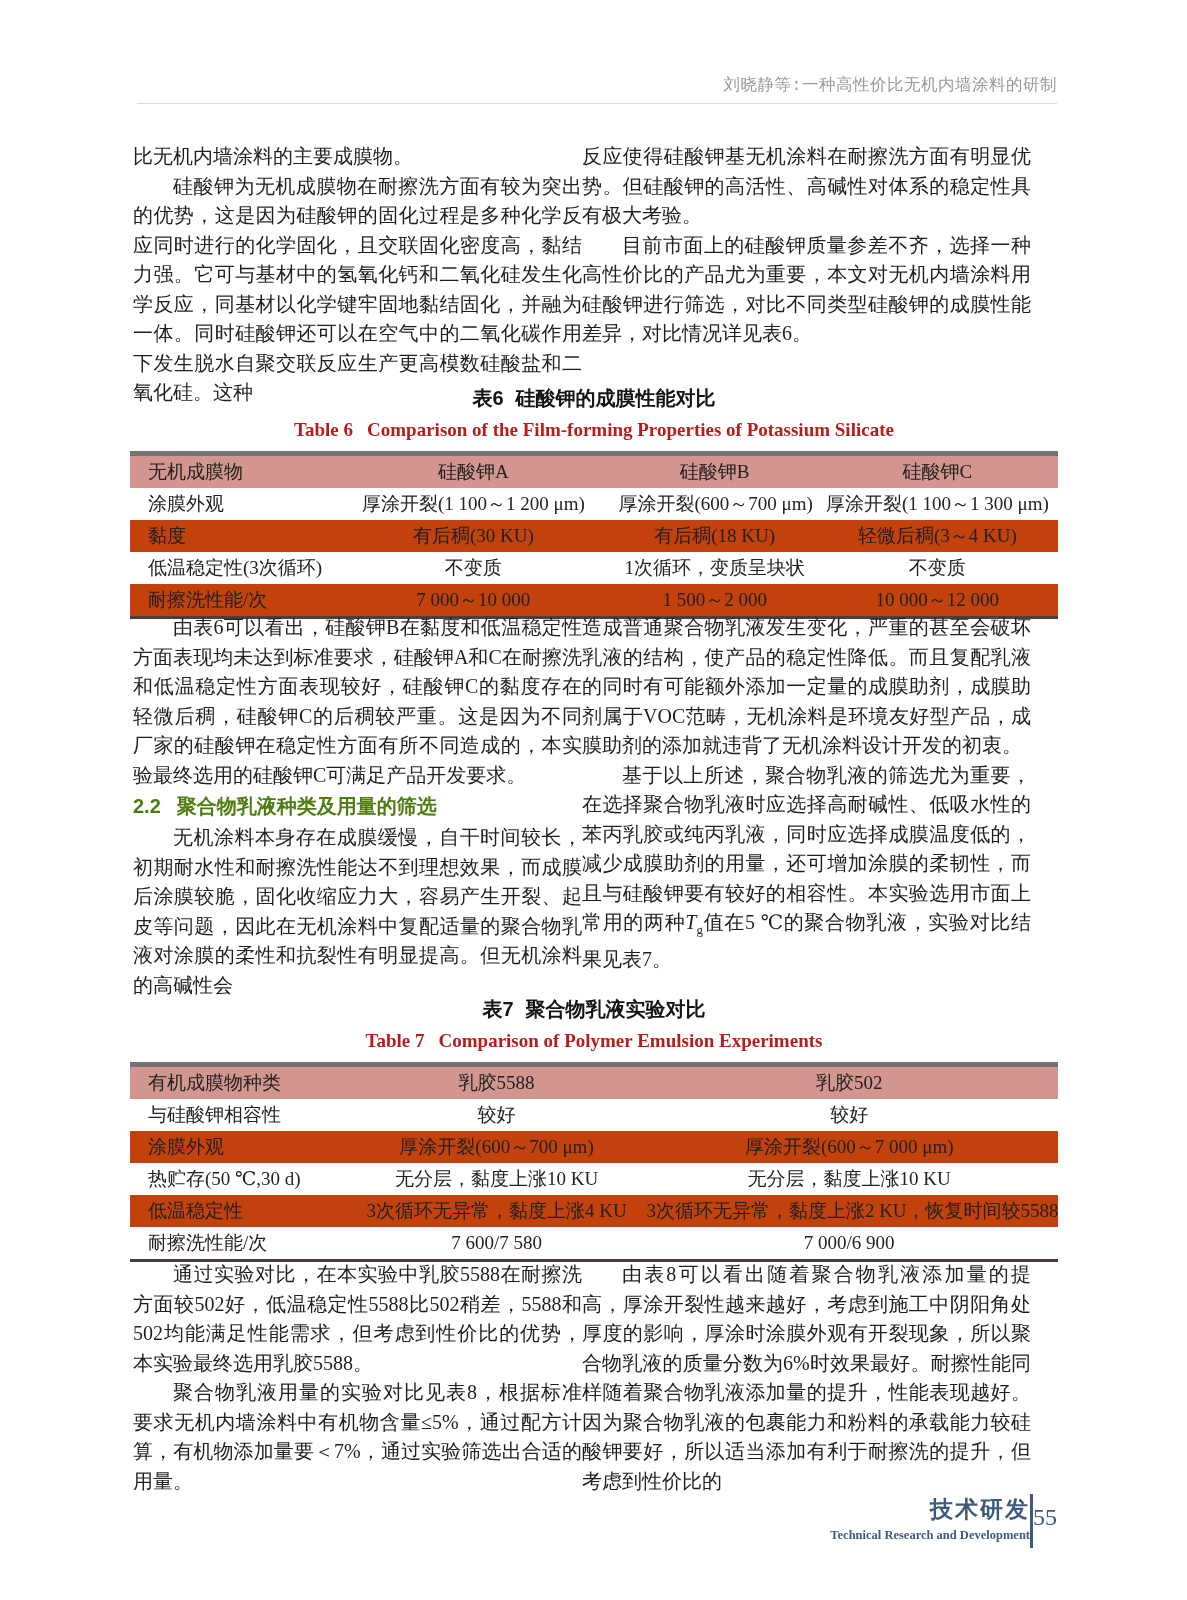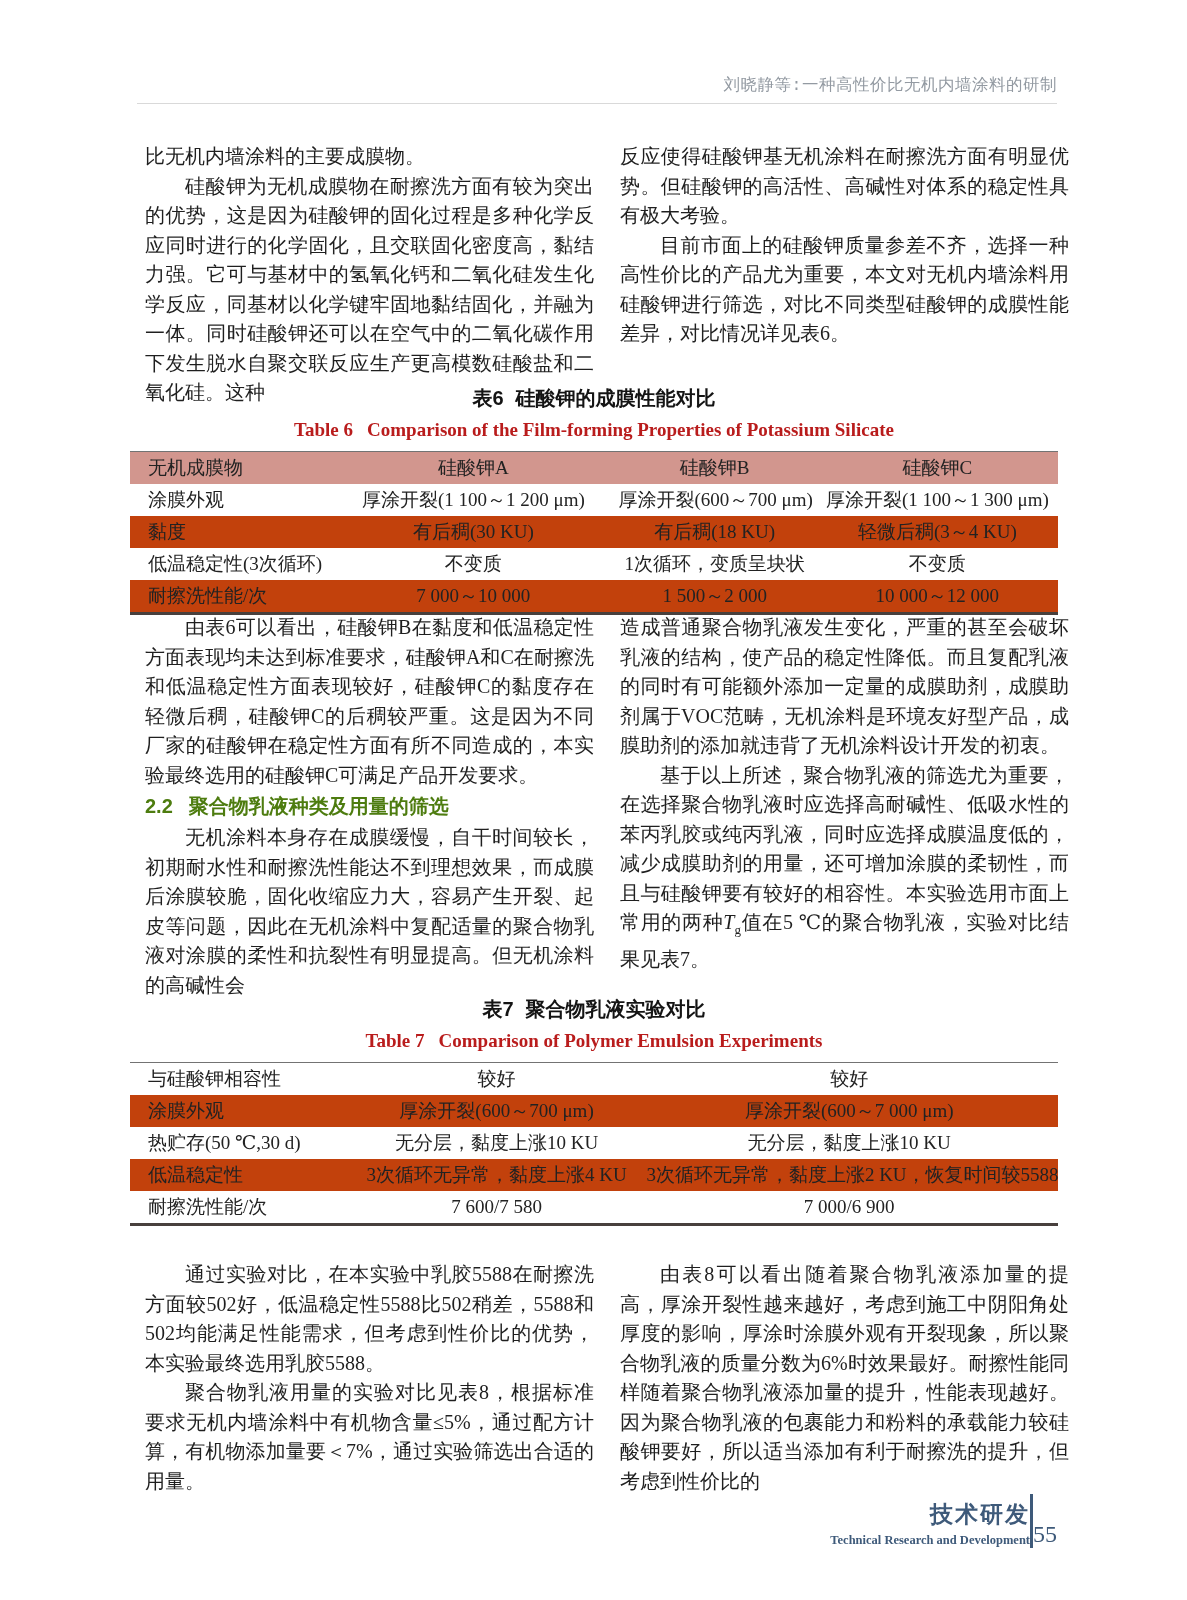"比无机内墙涂料的主要成膜物。" .cols { gap: 26px -> none; left: 145px -> 133px }
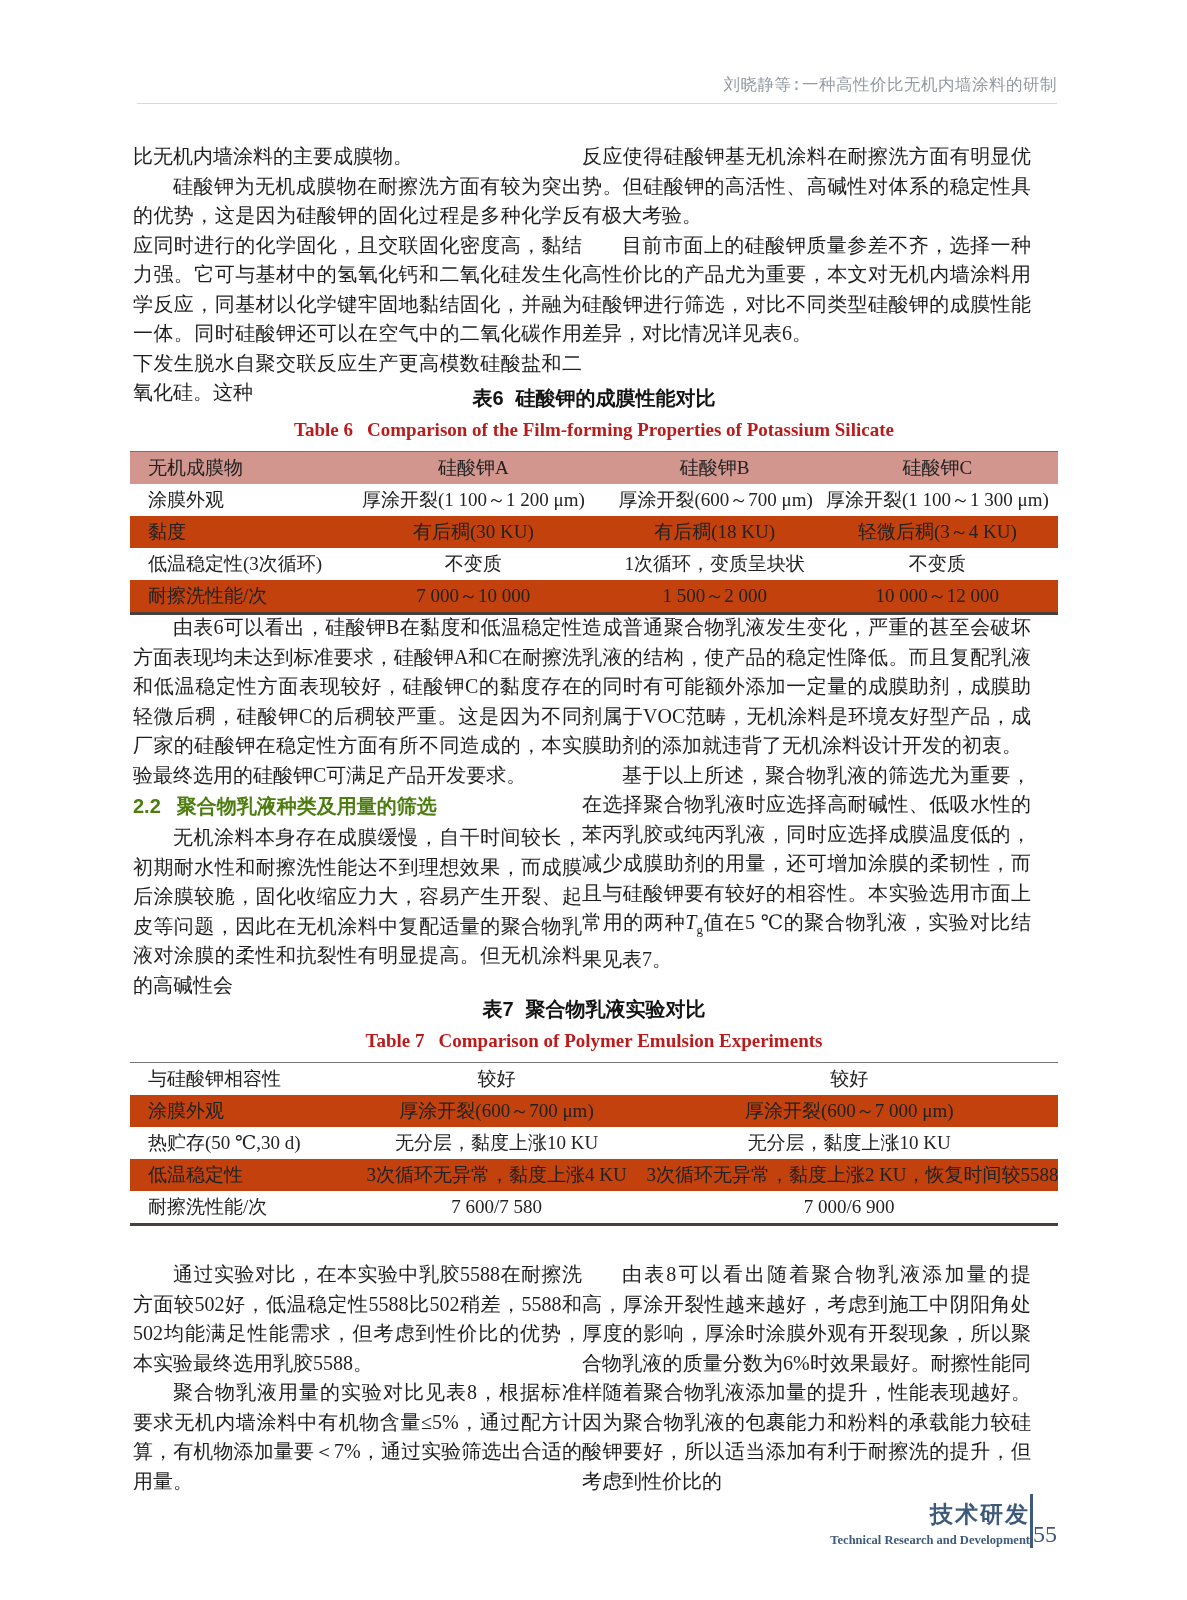"无机成膜物" table.data { border-top: 1px solid #737373 -> 5px solid #737373 }
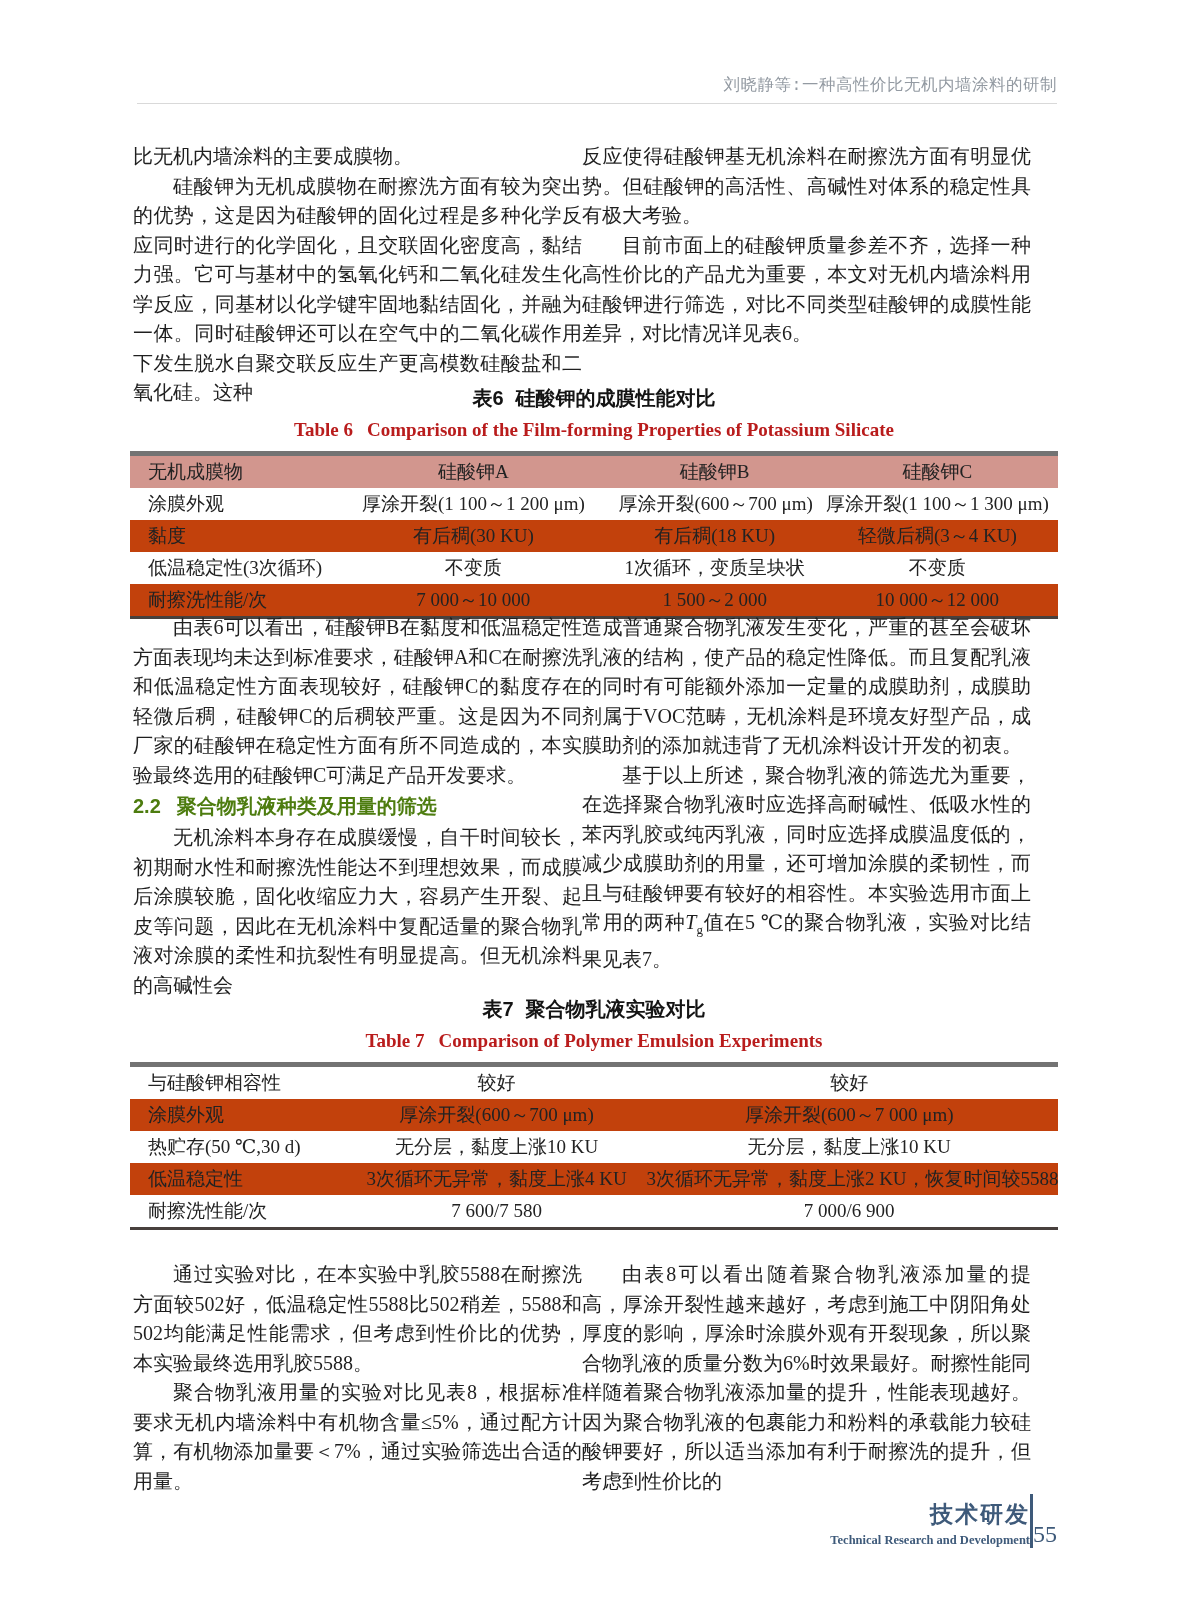"有机成膜物种类" tr.hd { html: none -> <tr> <td>有机成膜物种类</td> <td>乳胶5588</td> <td>乳胶502</td> </tr> }
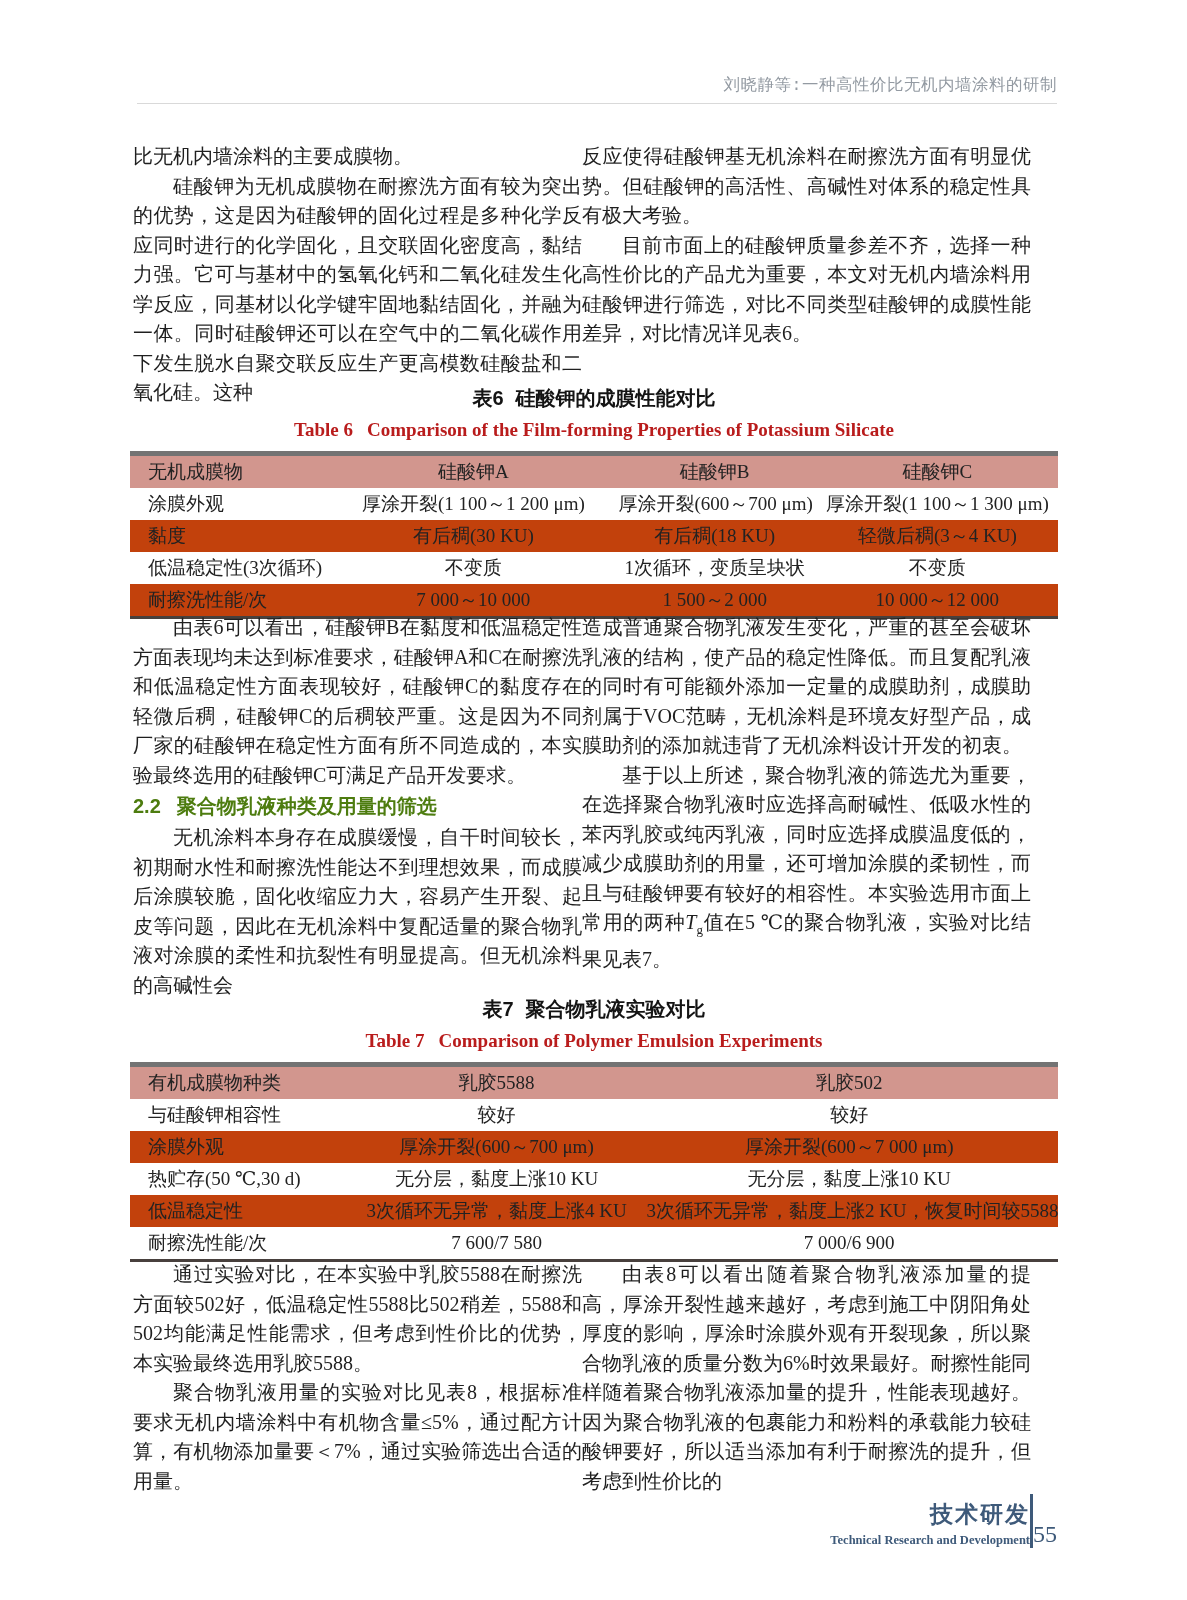"技术研发" .footer { align-items: flex-end -> flex-start }
